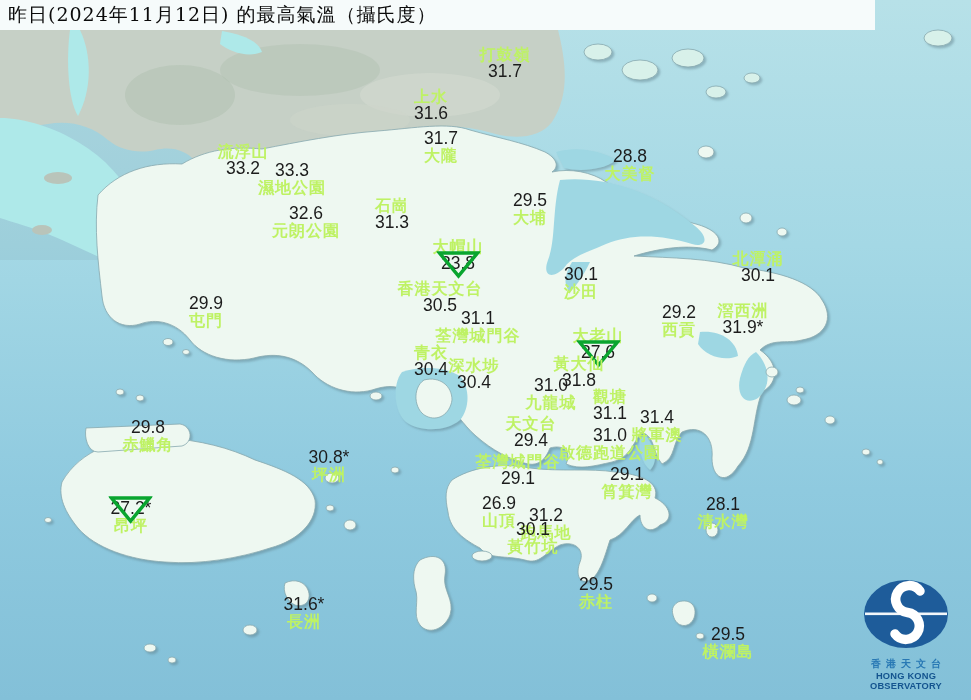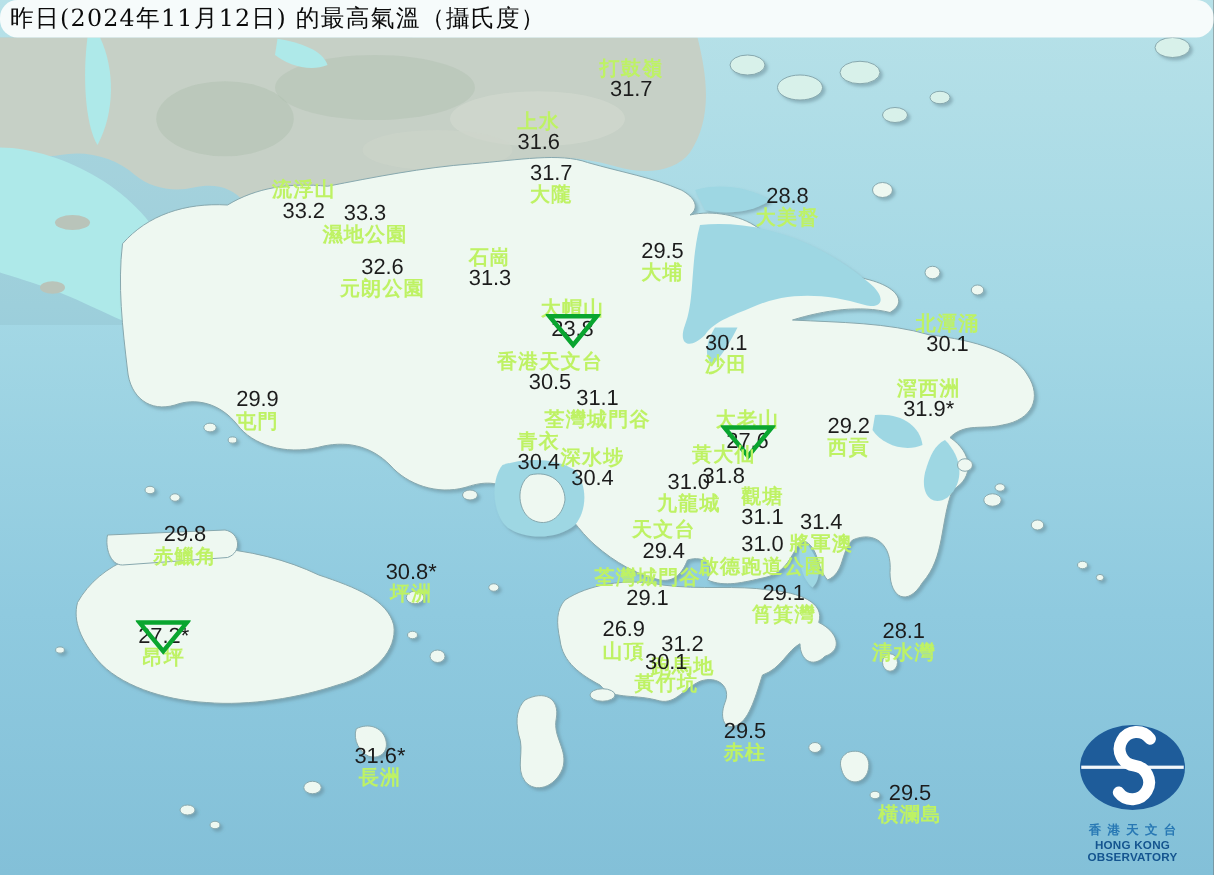"昨日(2024年11月12日) 的最高氣溫（攝氏度）" .titlebar { border-radius: 14px -> none; width: 971px -> 875px }
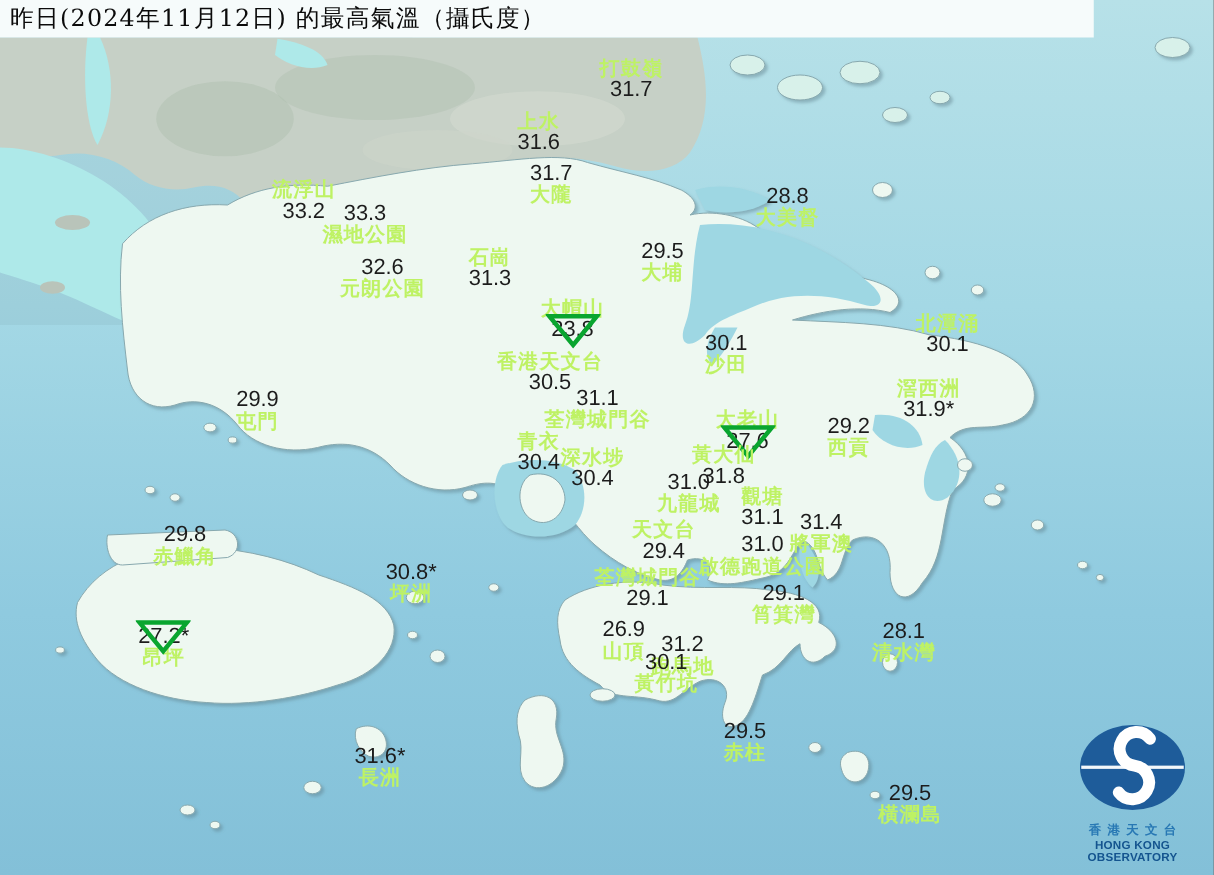"29.9" div.station { margin-top: 16px -> none }
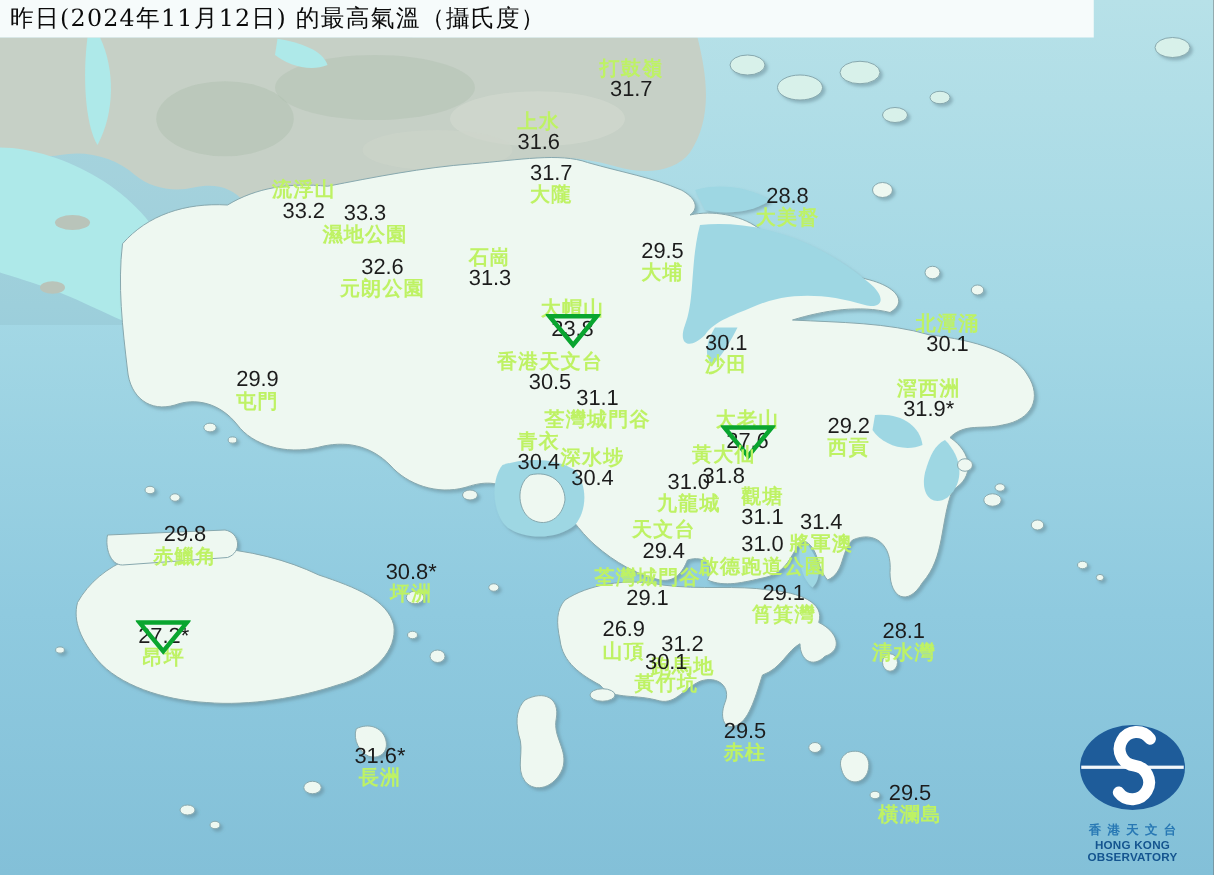"29.2" div.station { top: 332px -> 304px }
